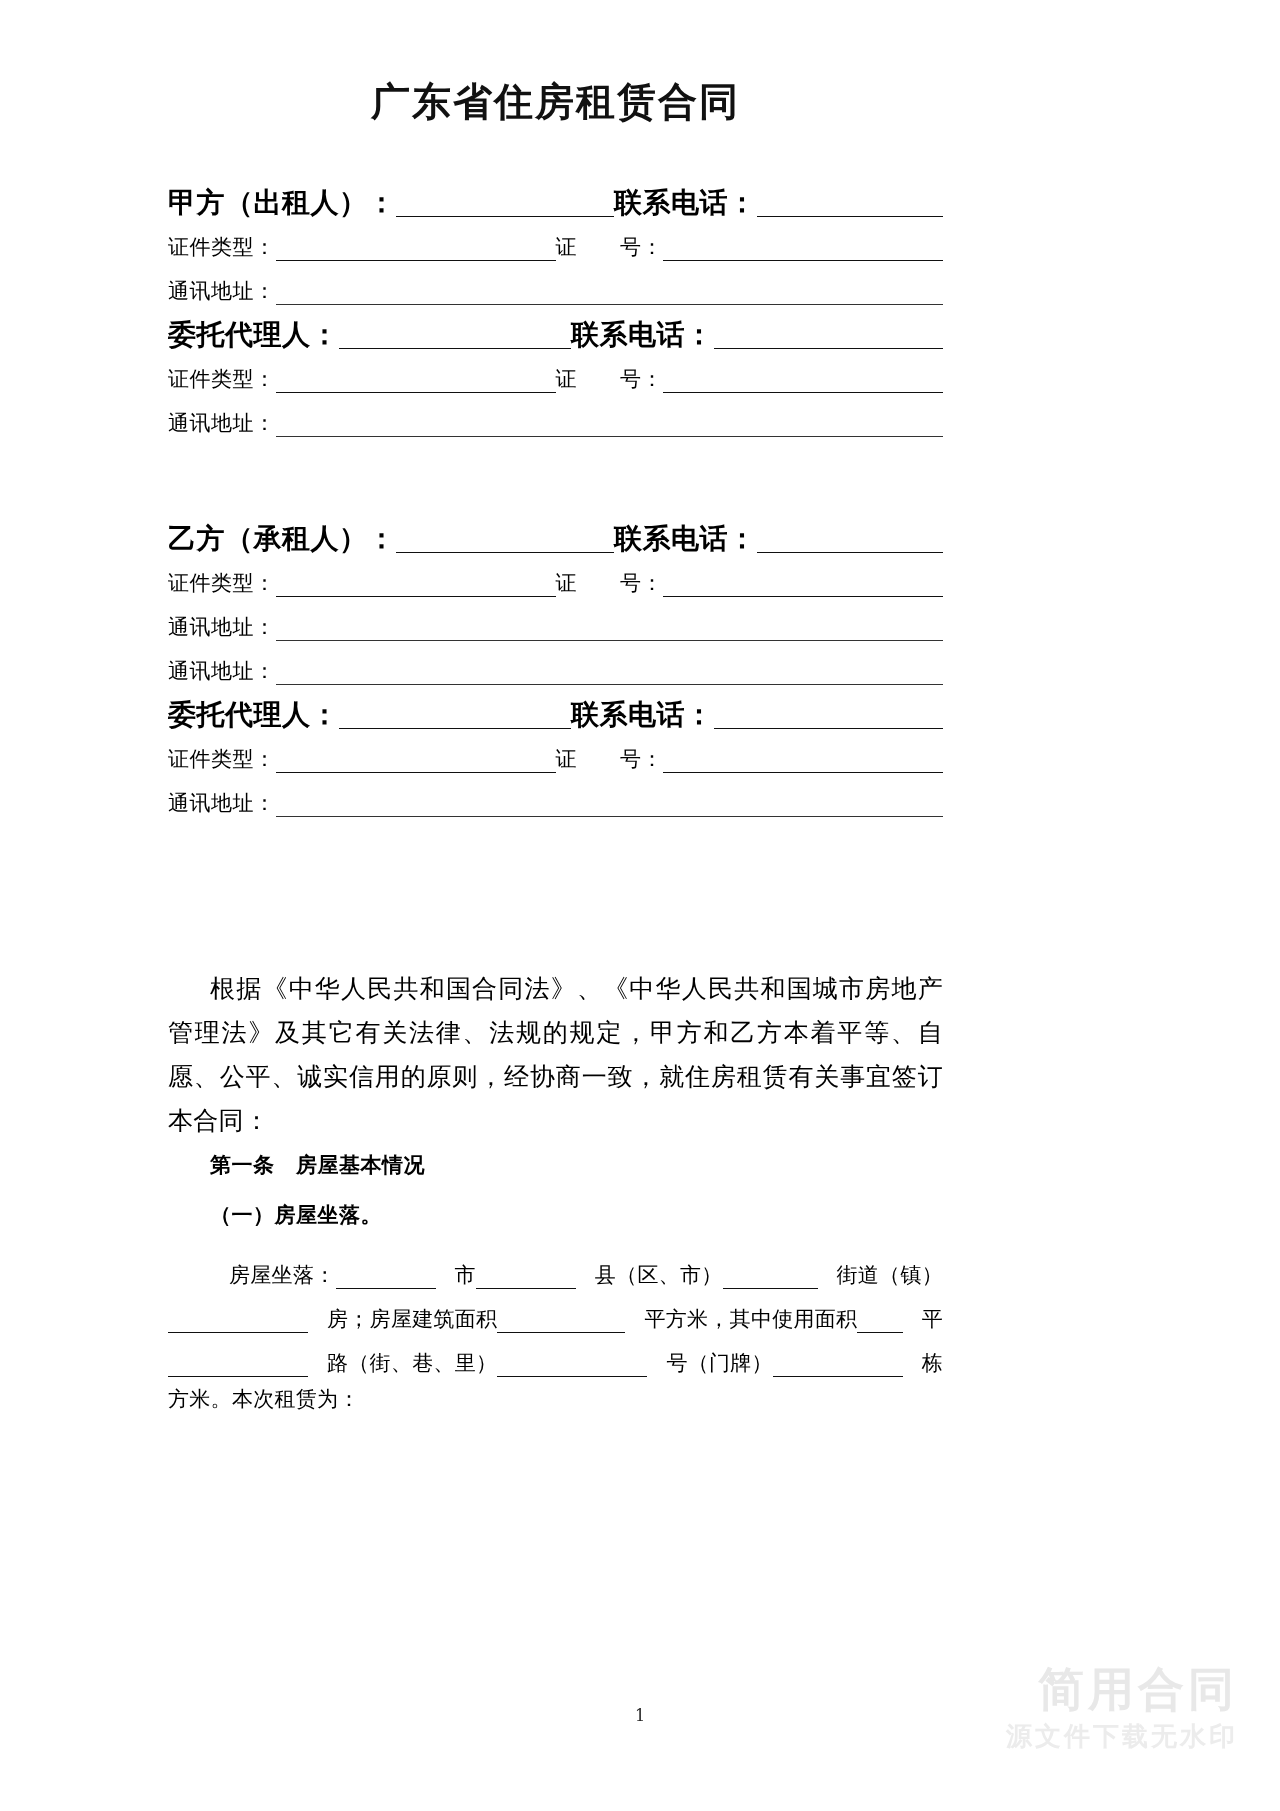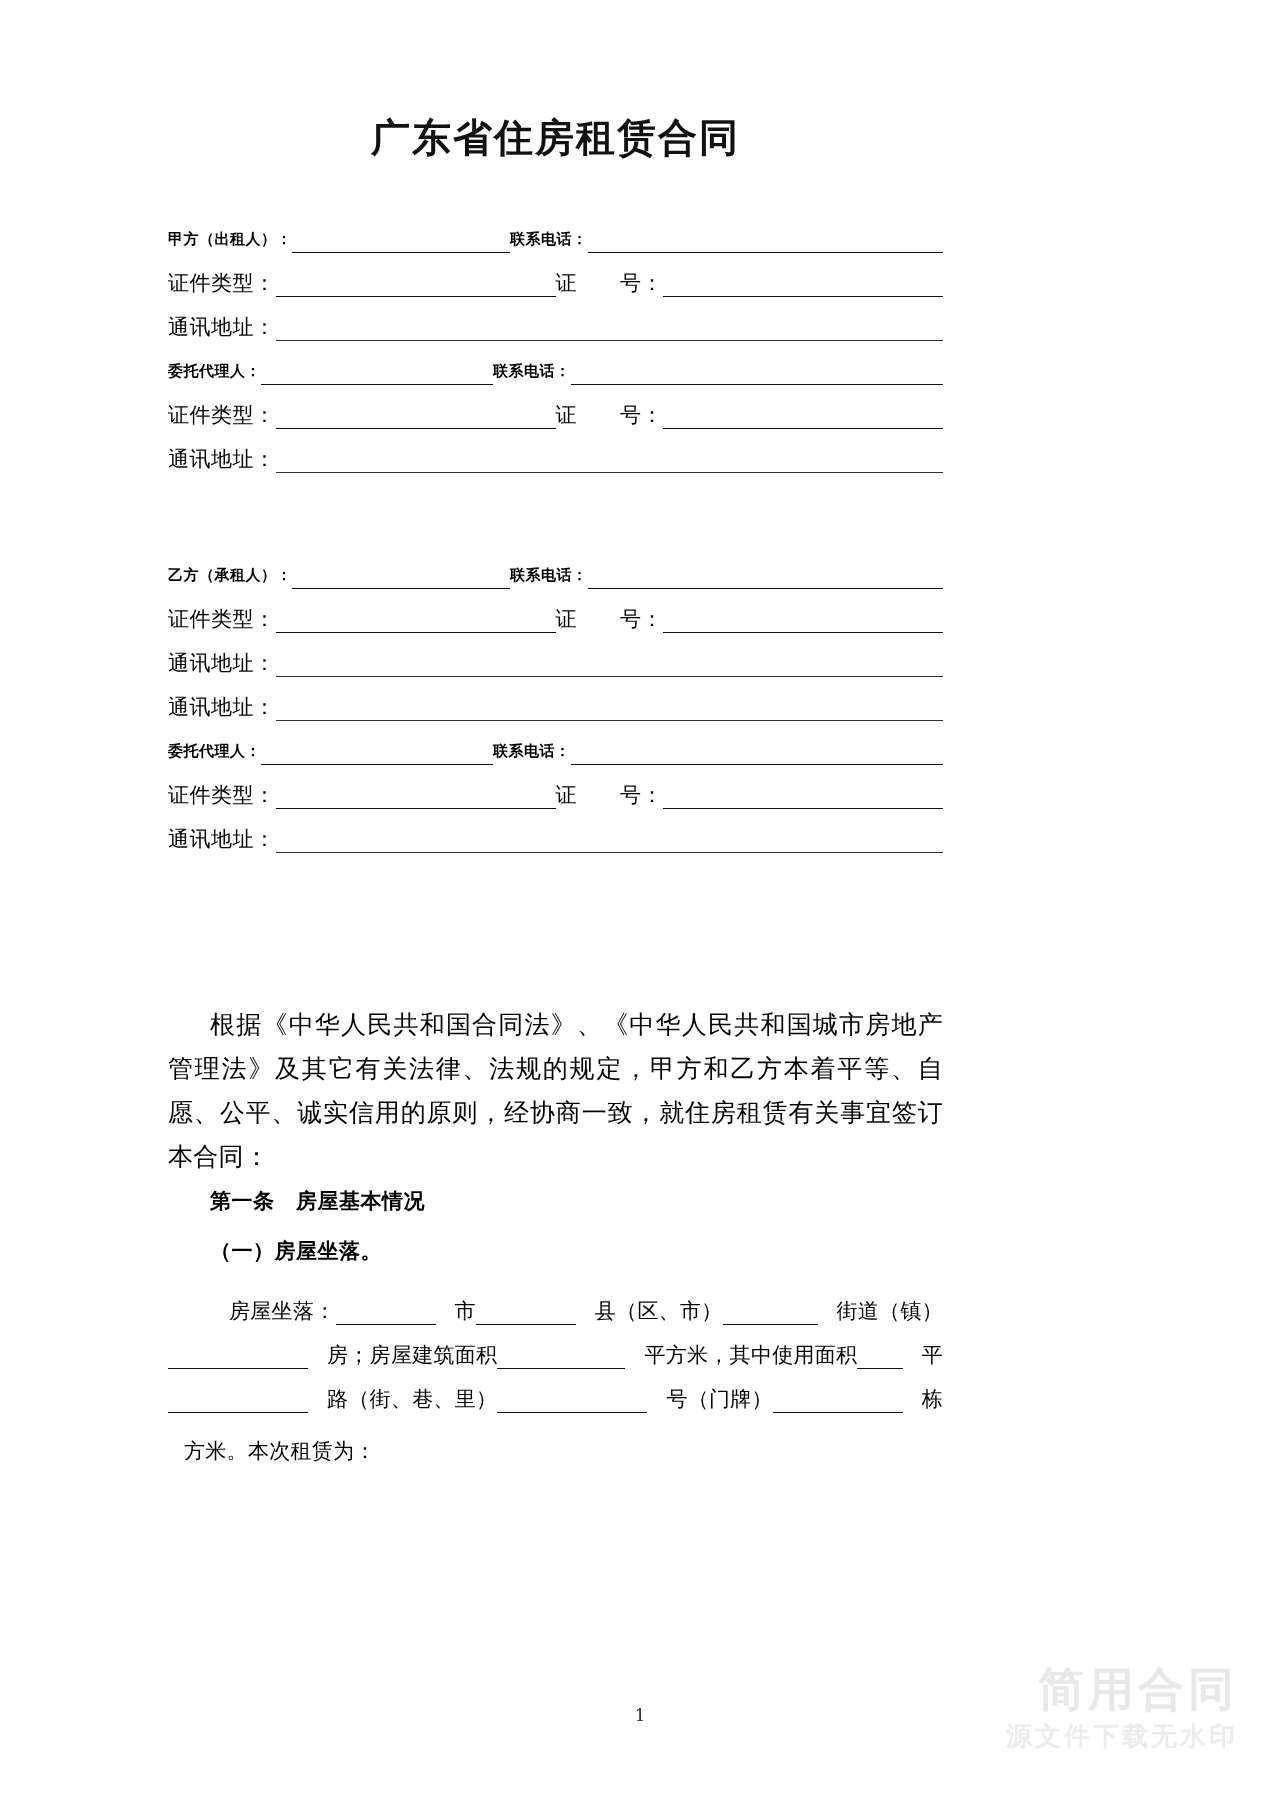"广东省住房租赁合同" .doc-title { padding-top: 111px -> 75px }
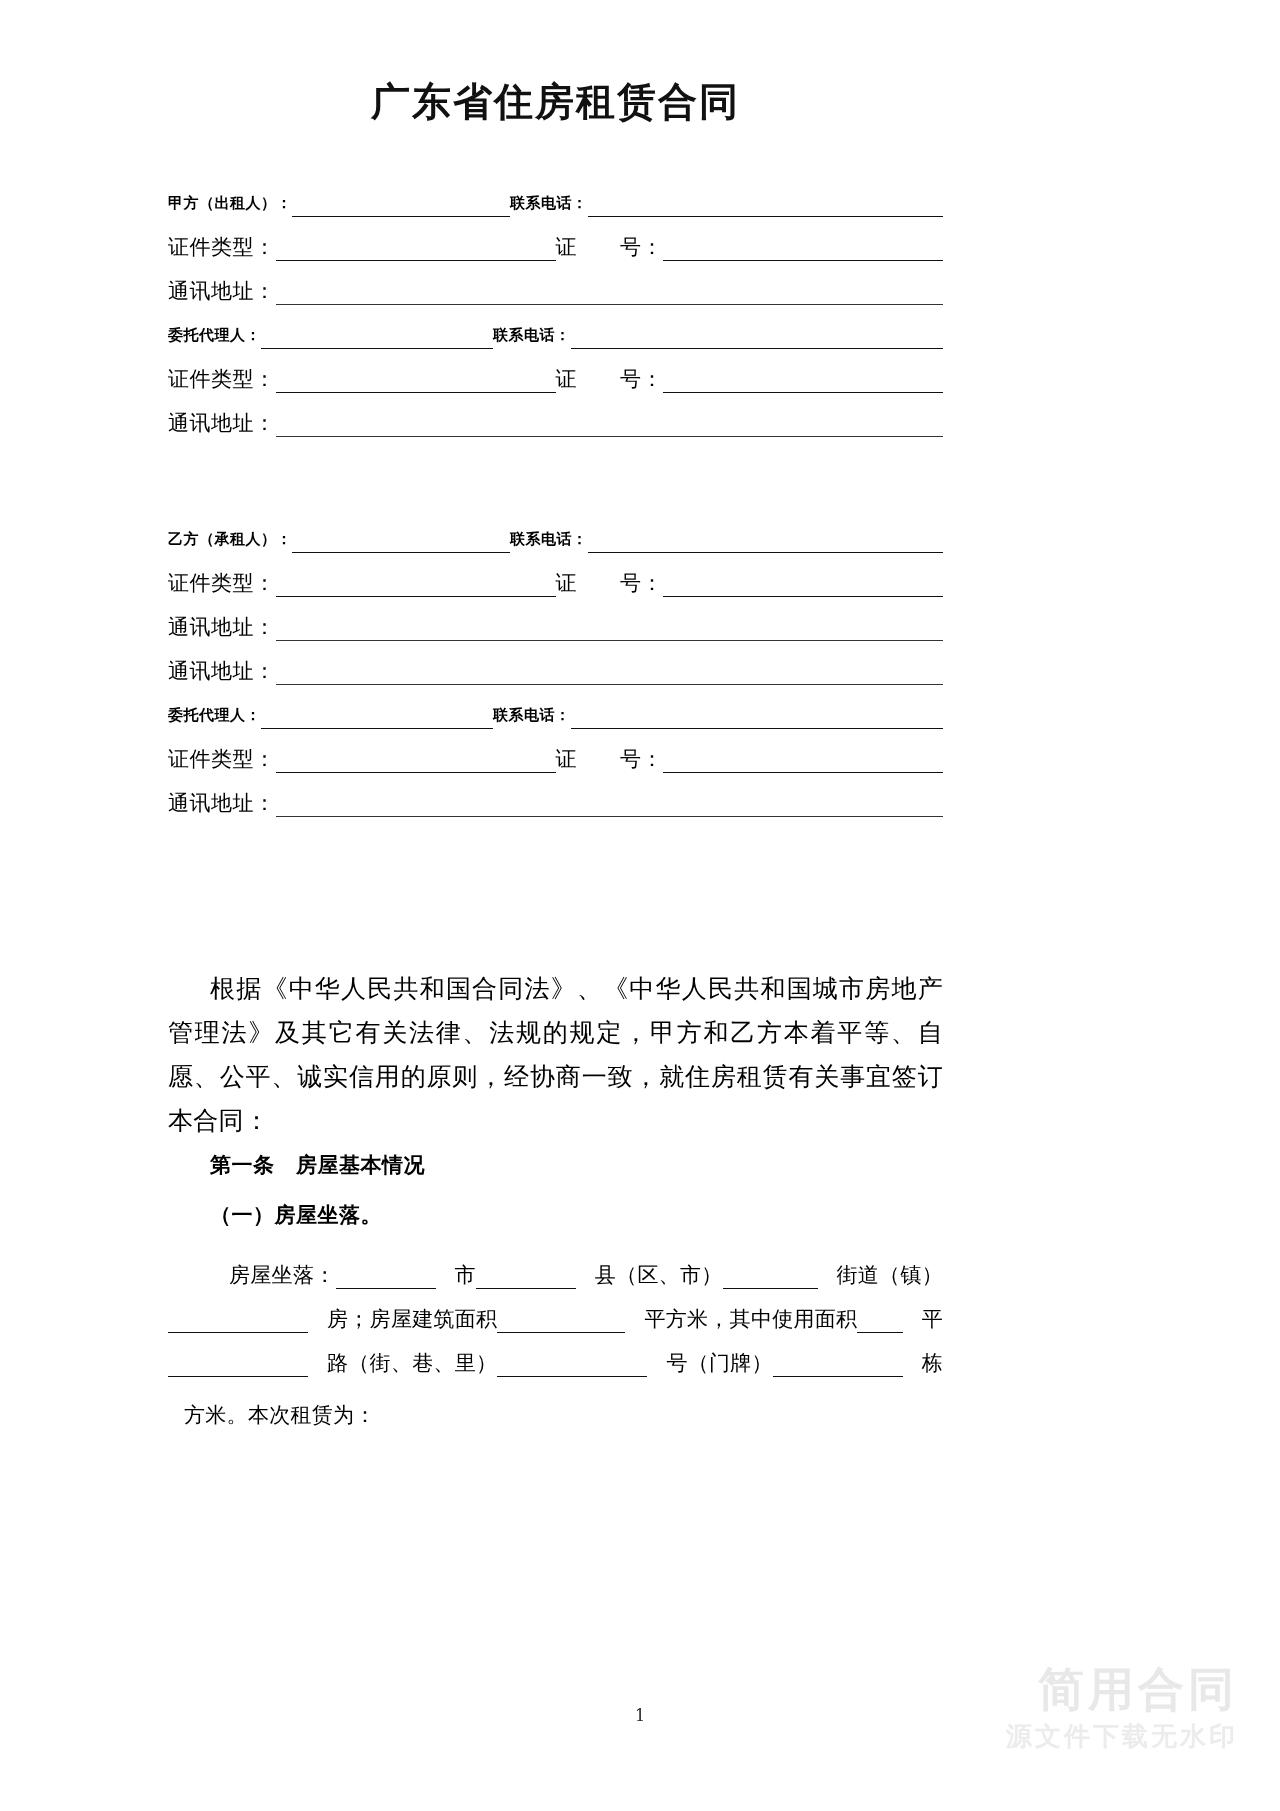"甲方（出租人）：" .lbl.bold { font-size: 15px -> 28px }
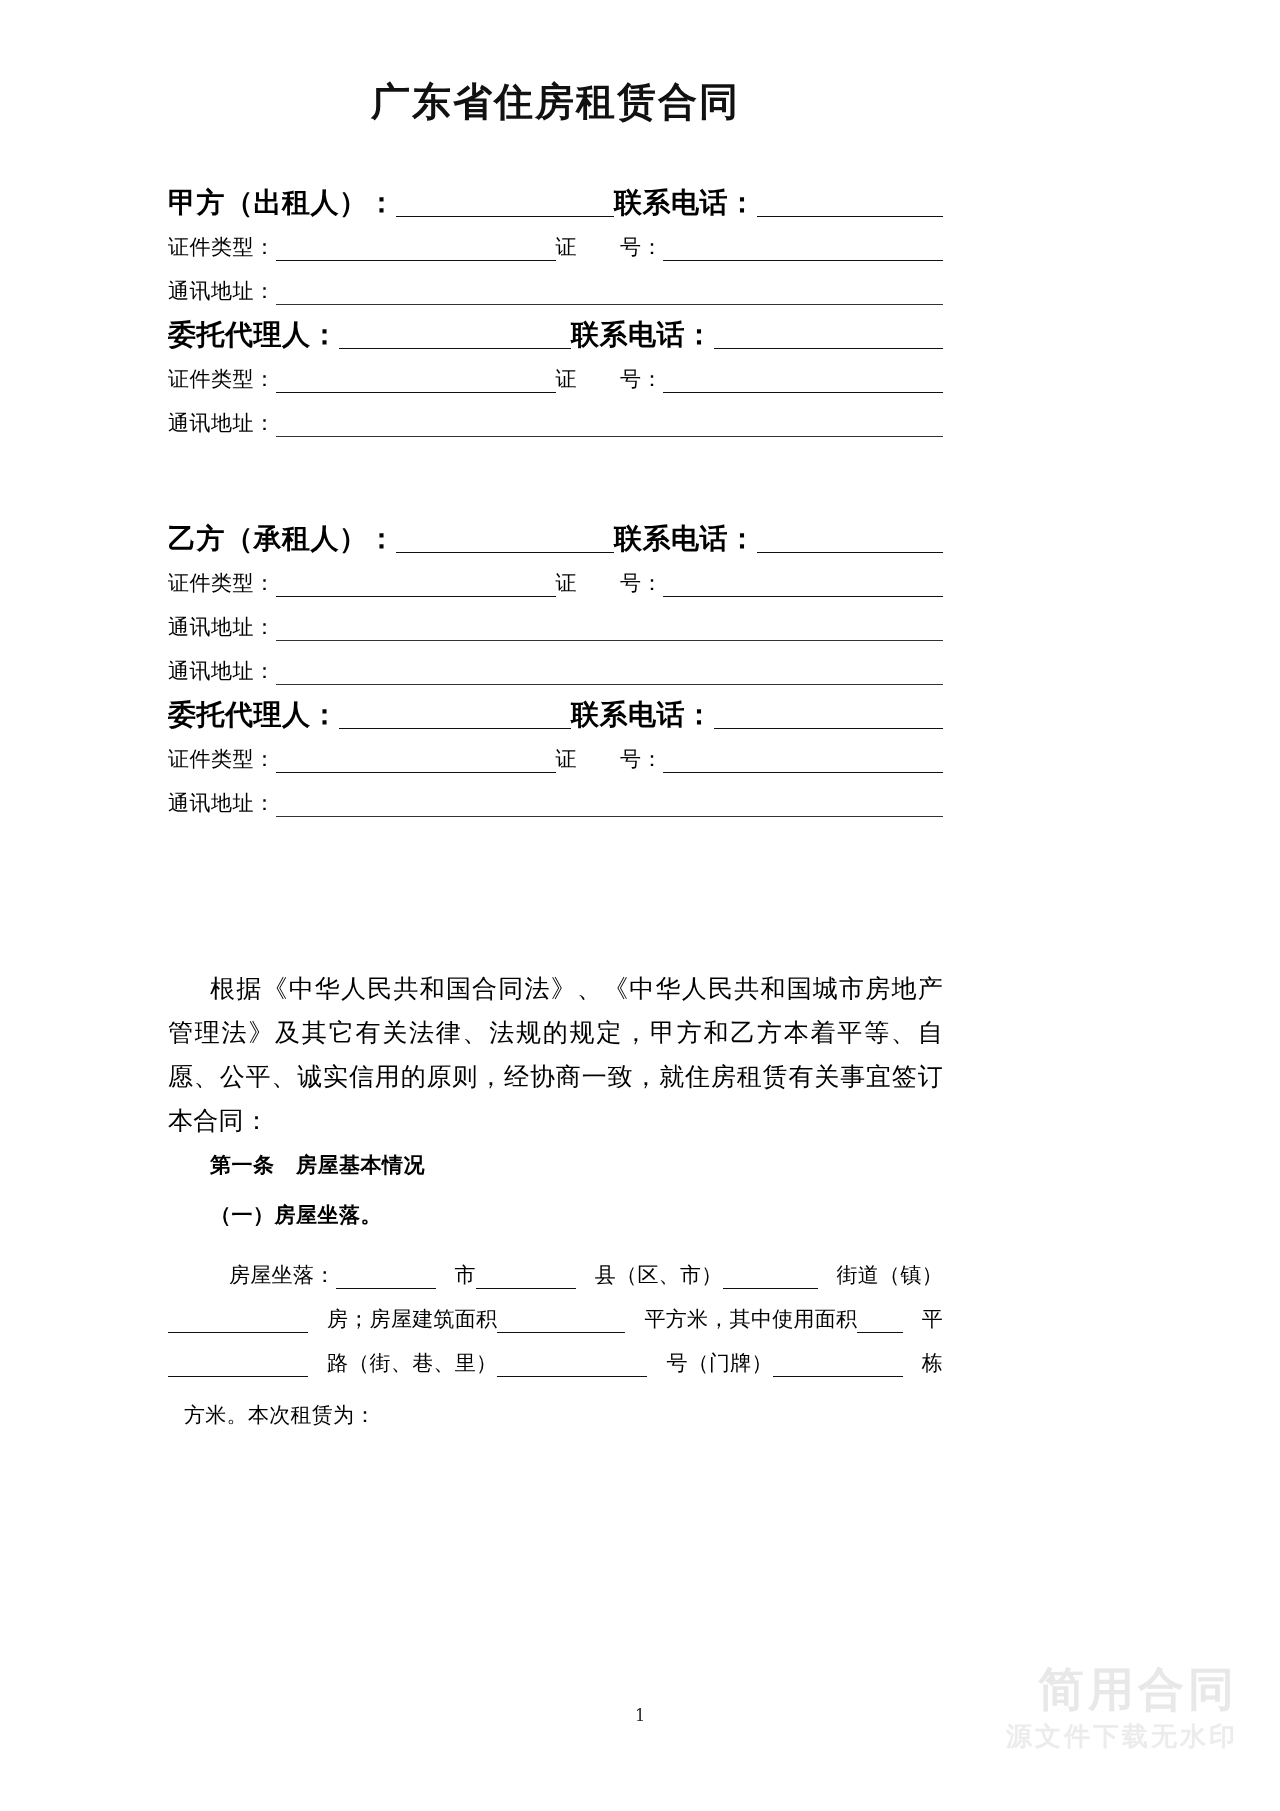"方米。本次租赁为：" .last-line { margin: 16px -> 0 }
